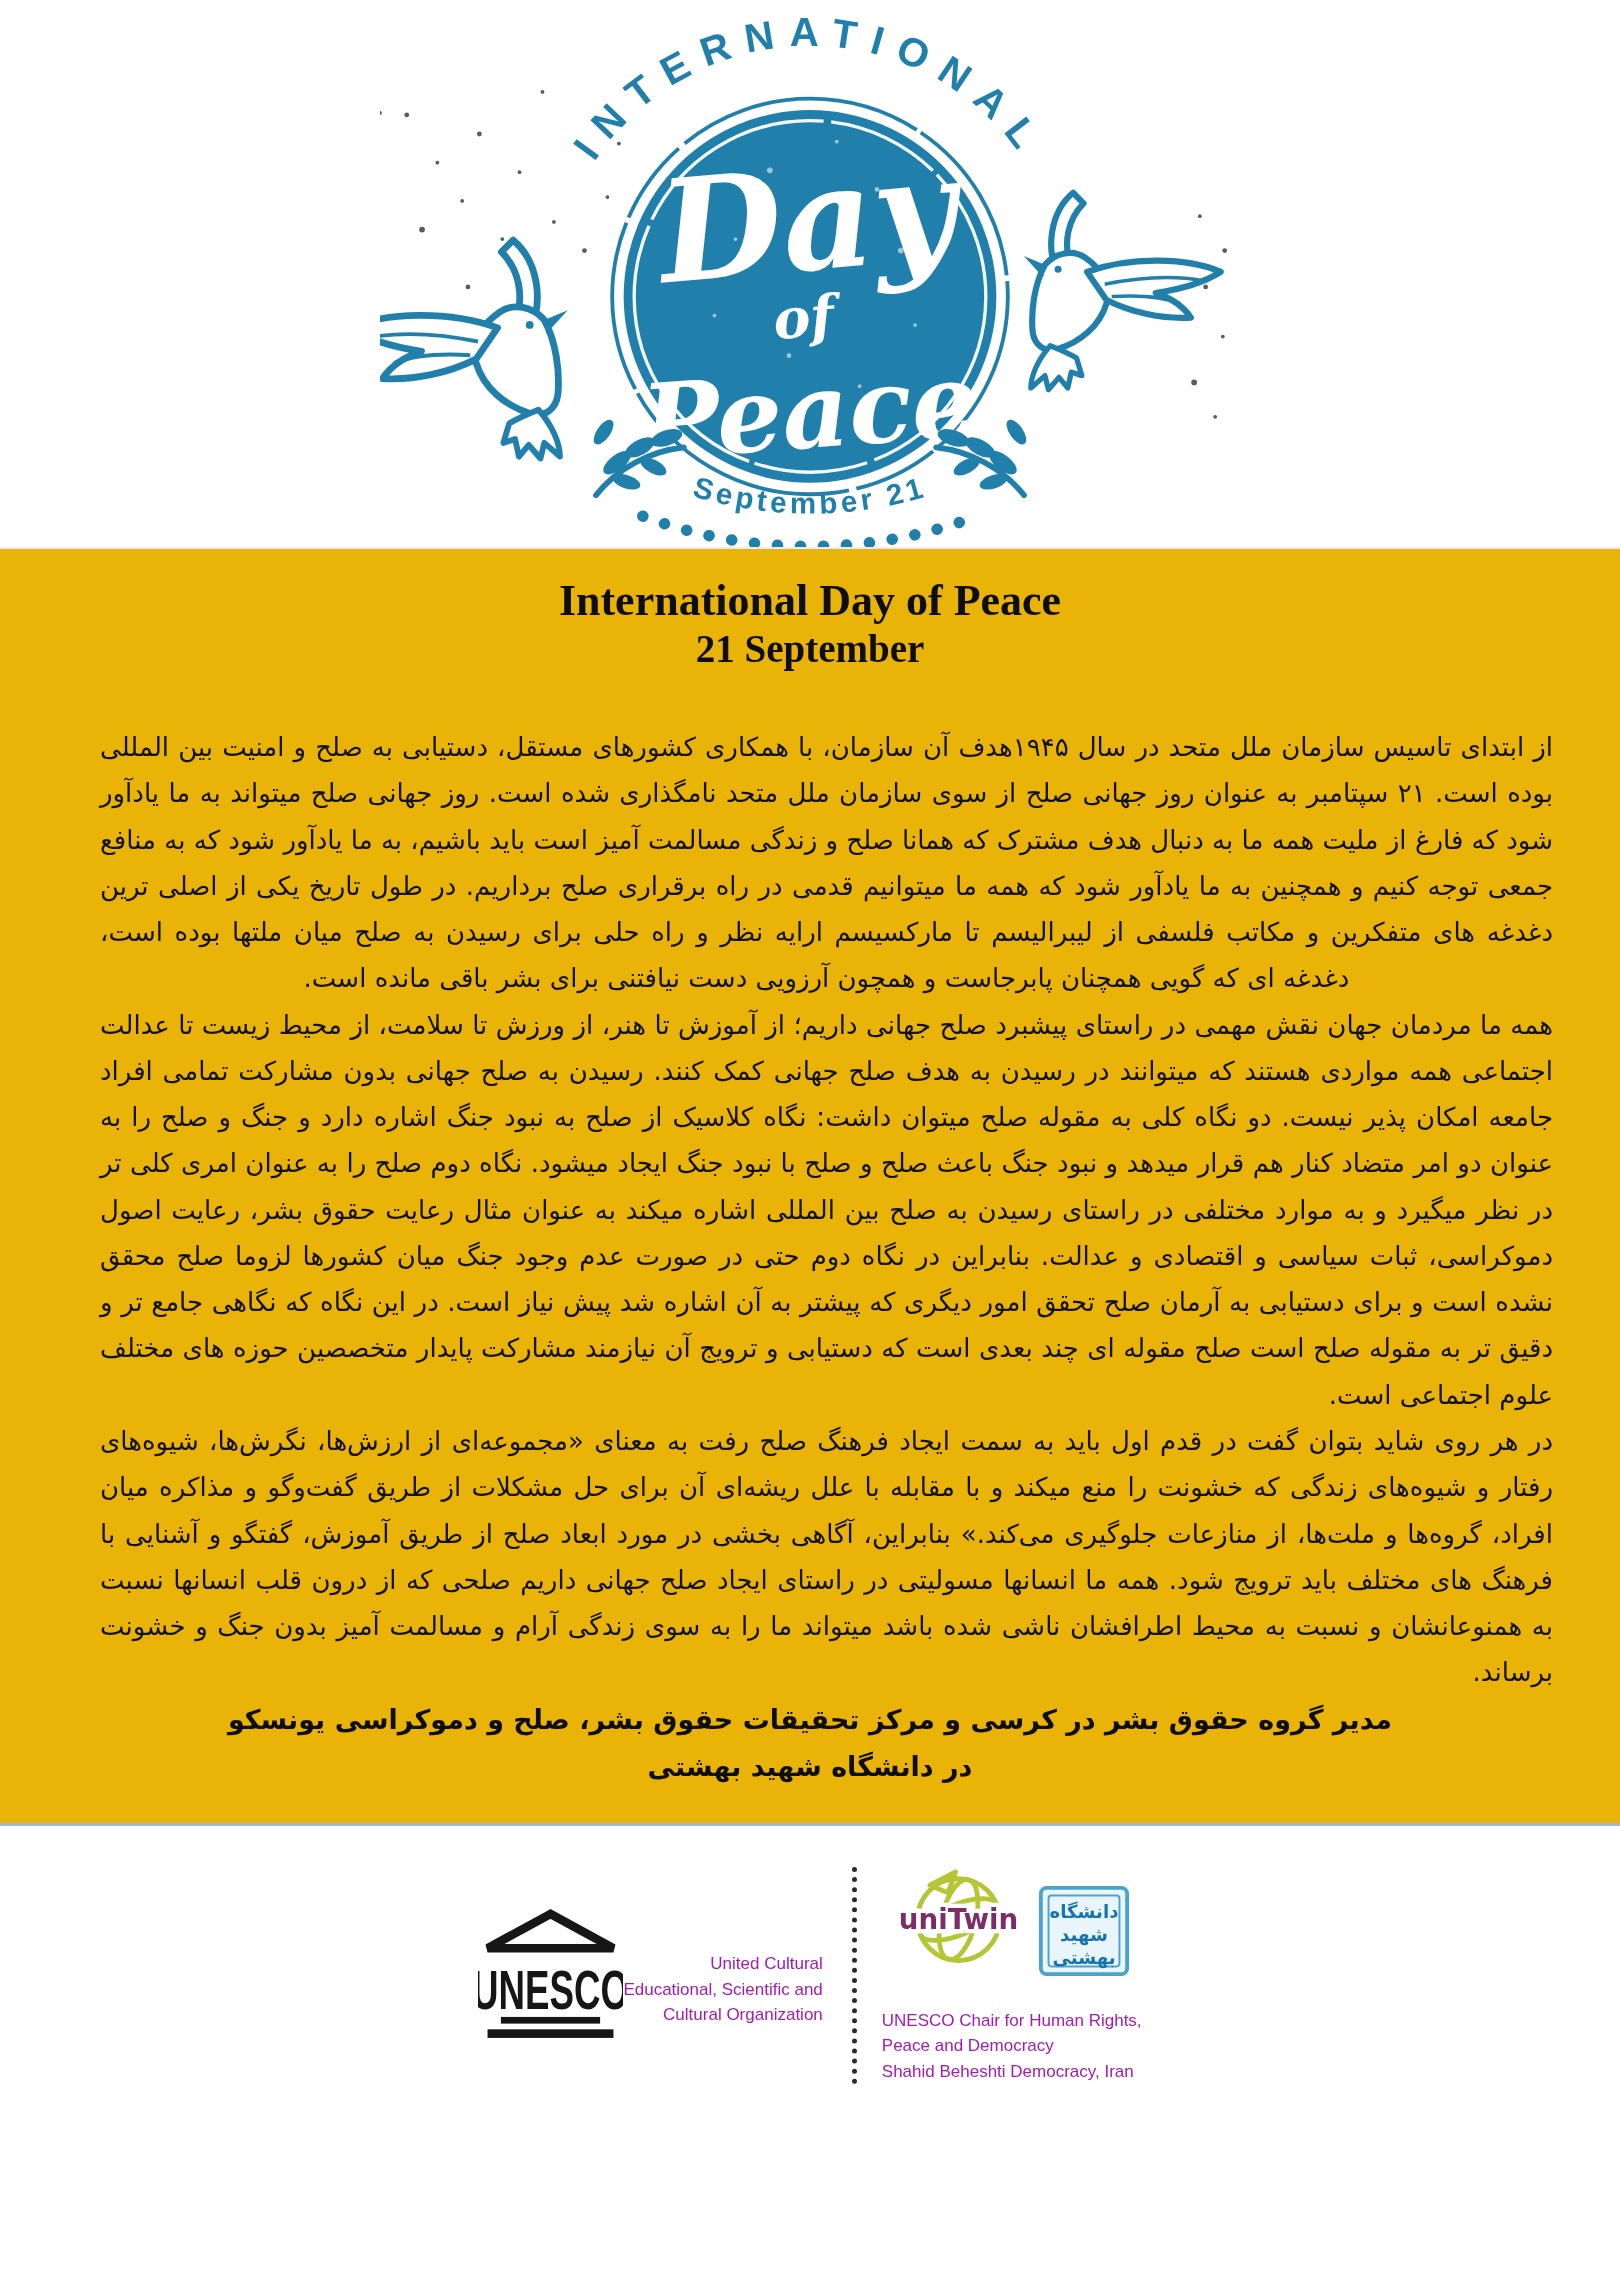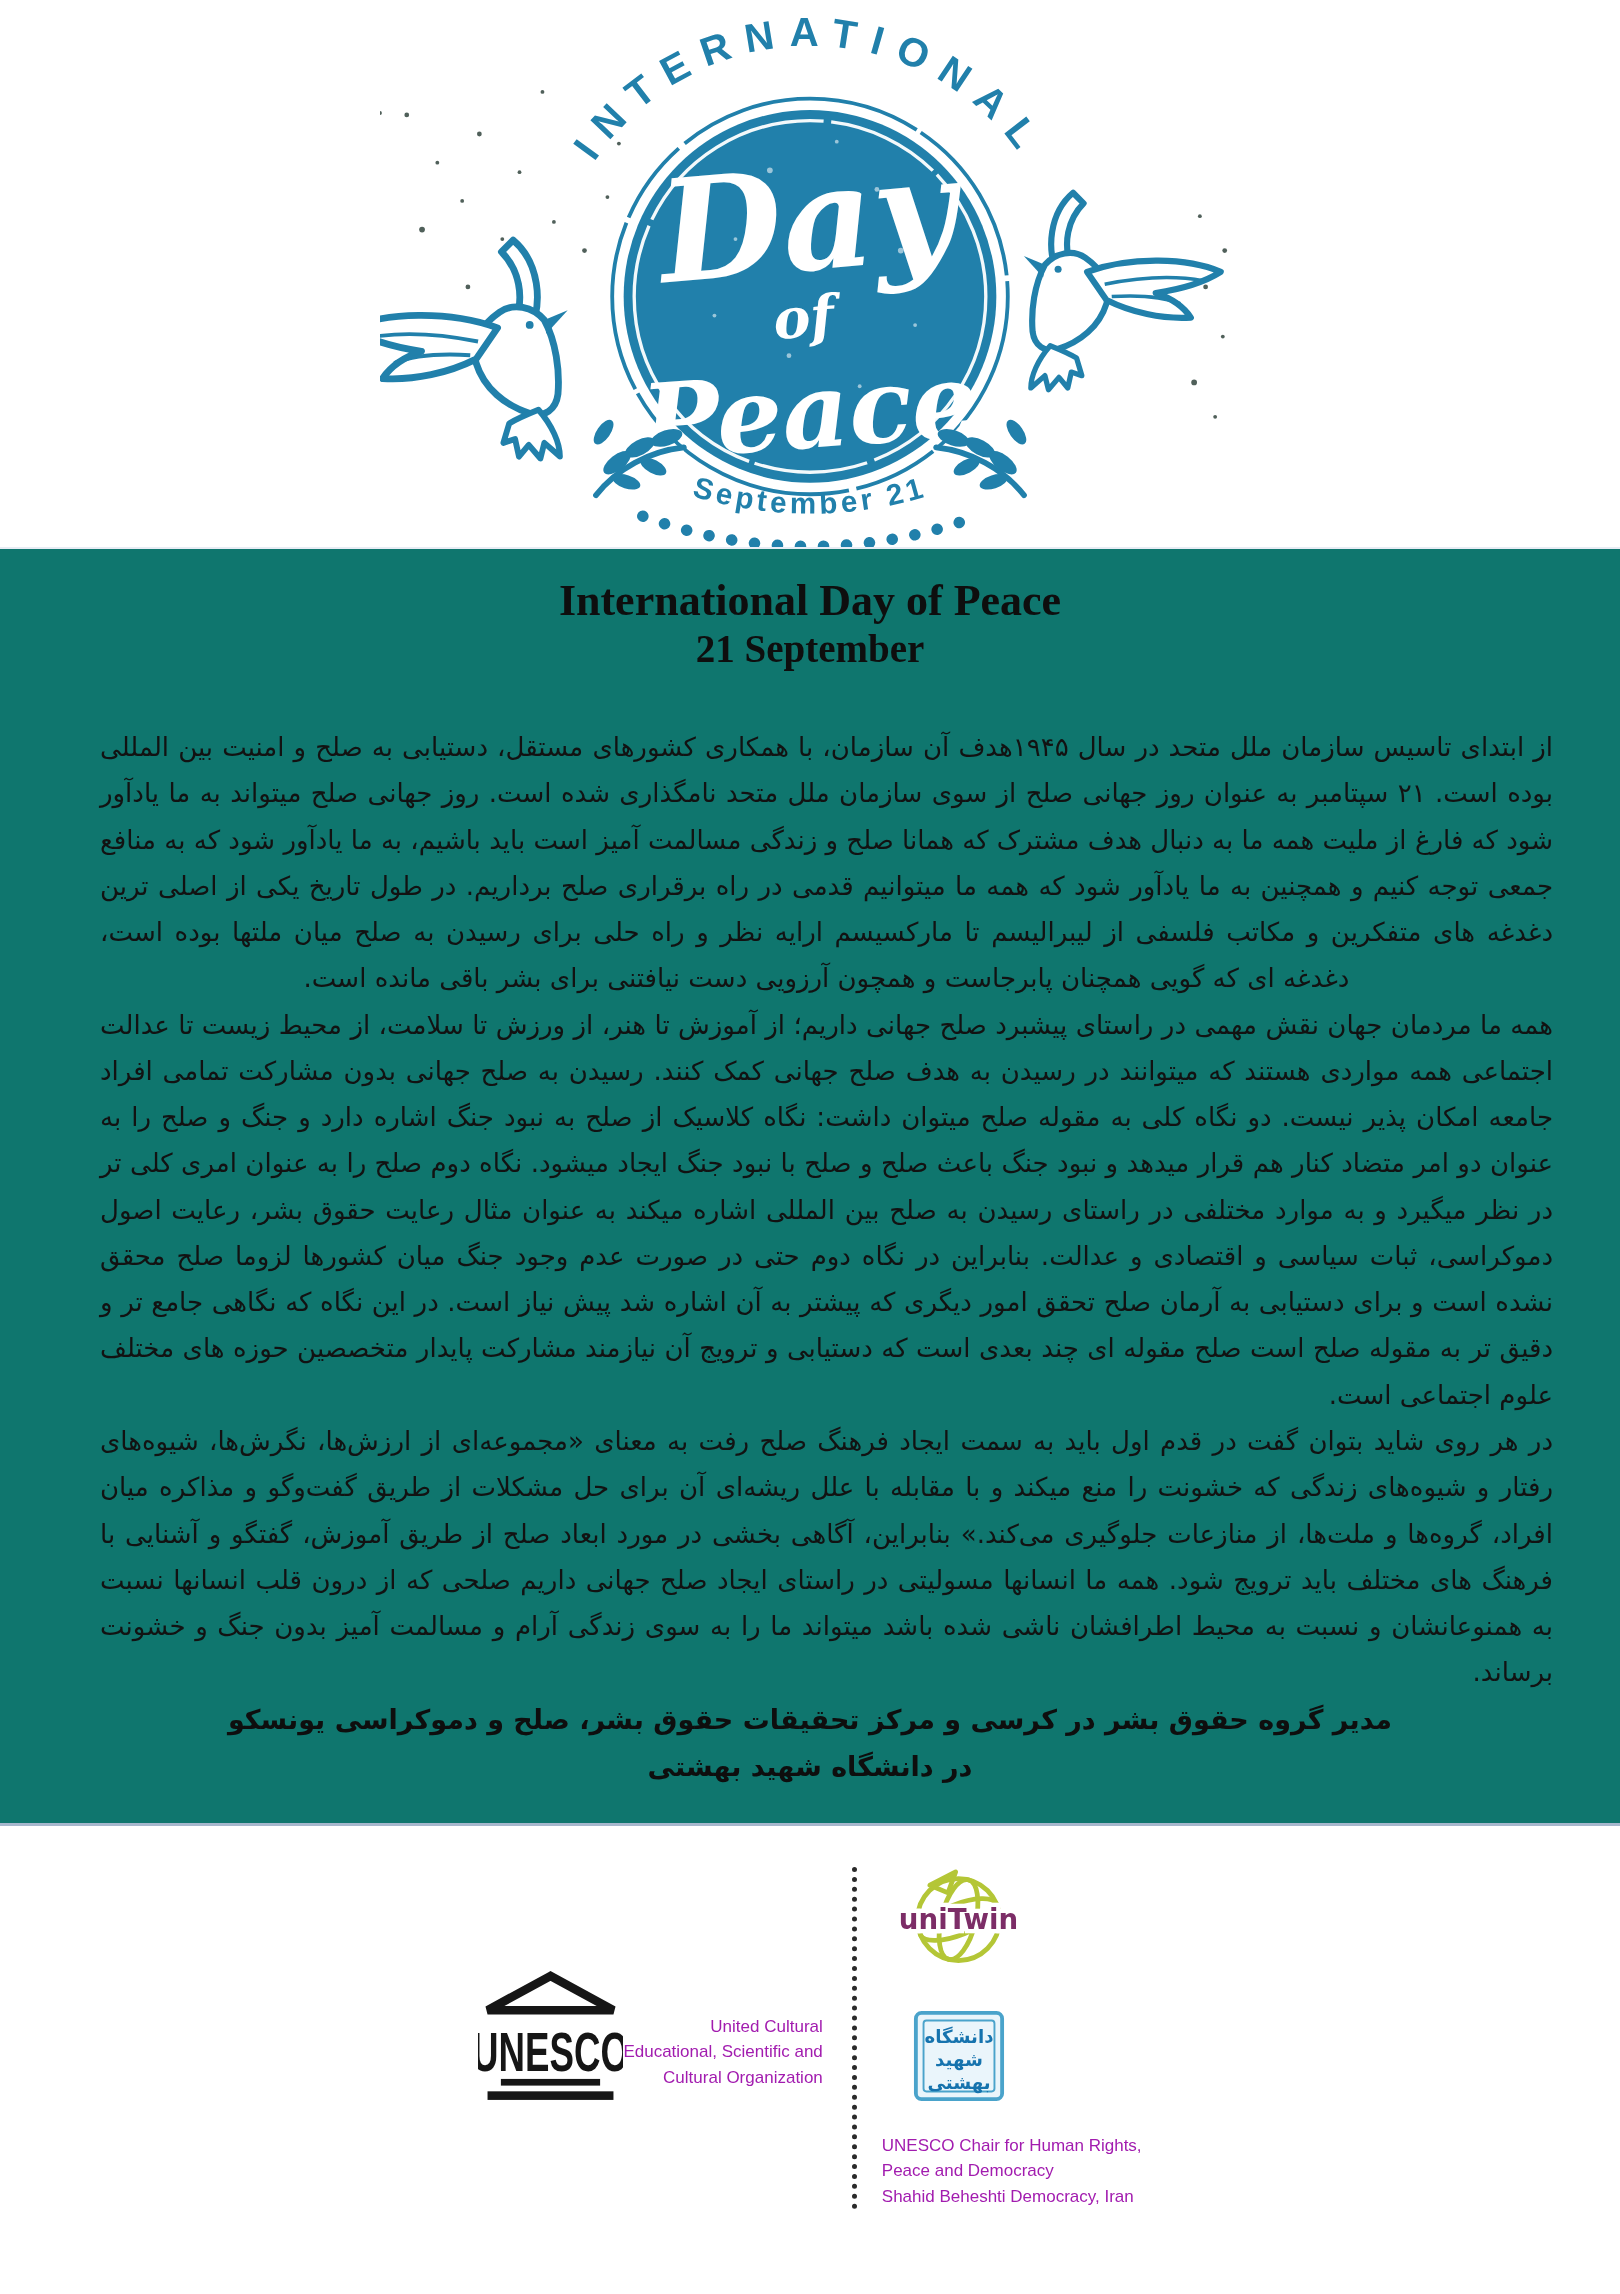"International Day of Peace" .band { background: #0f766e -> #eab308 }
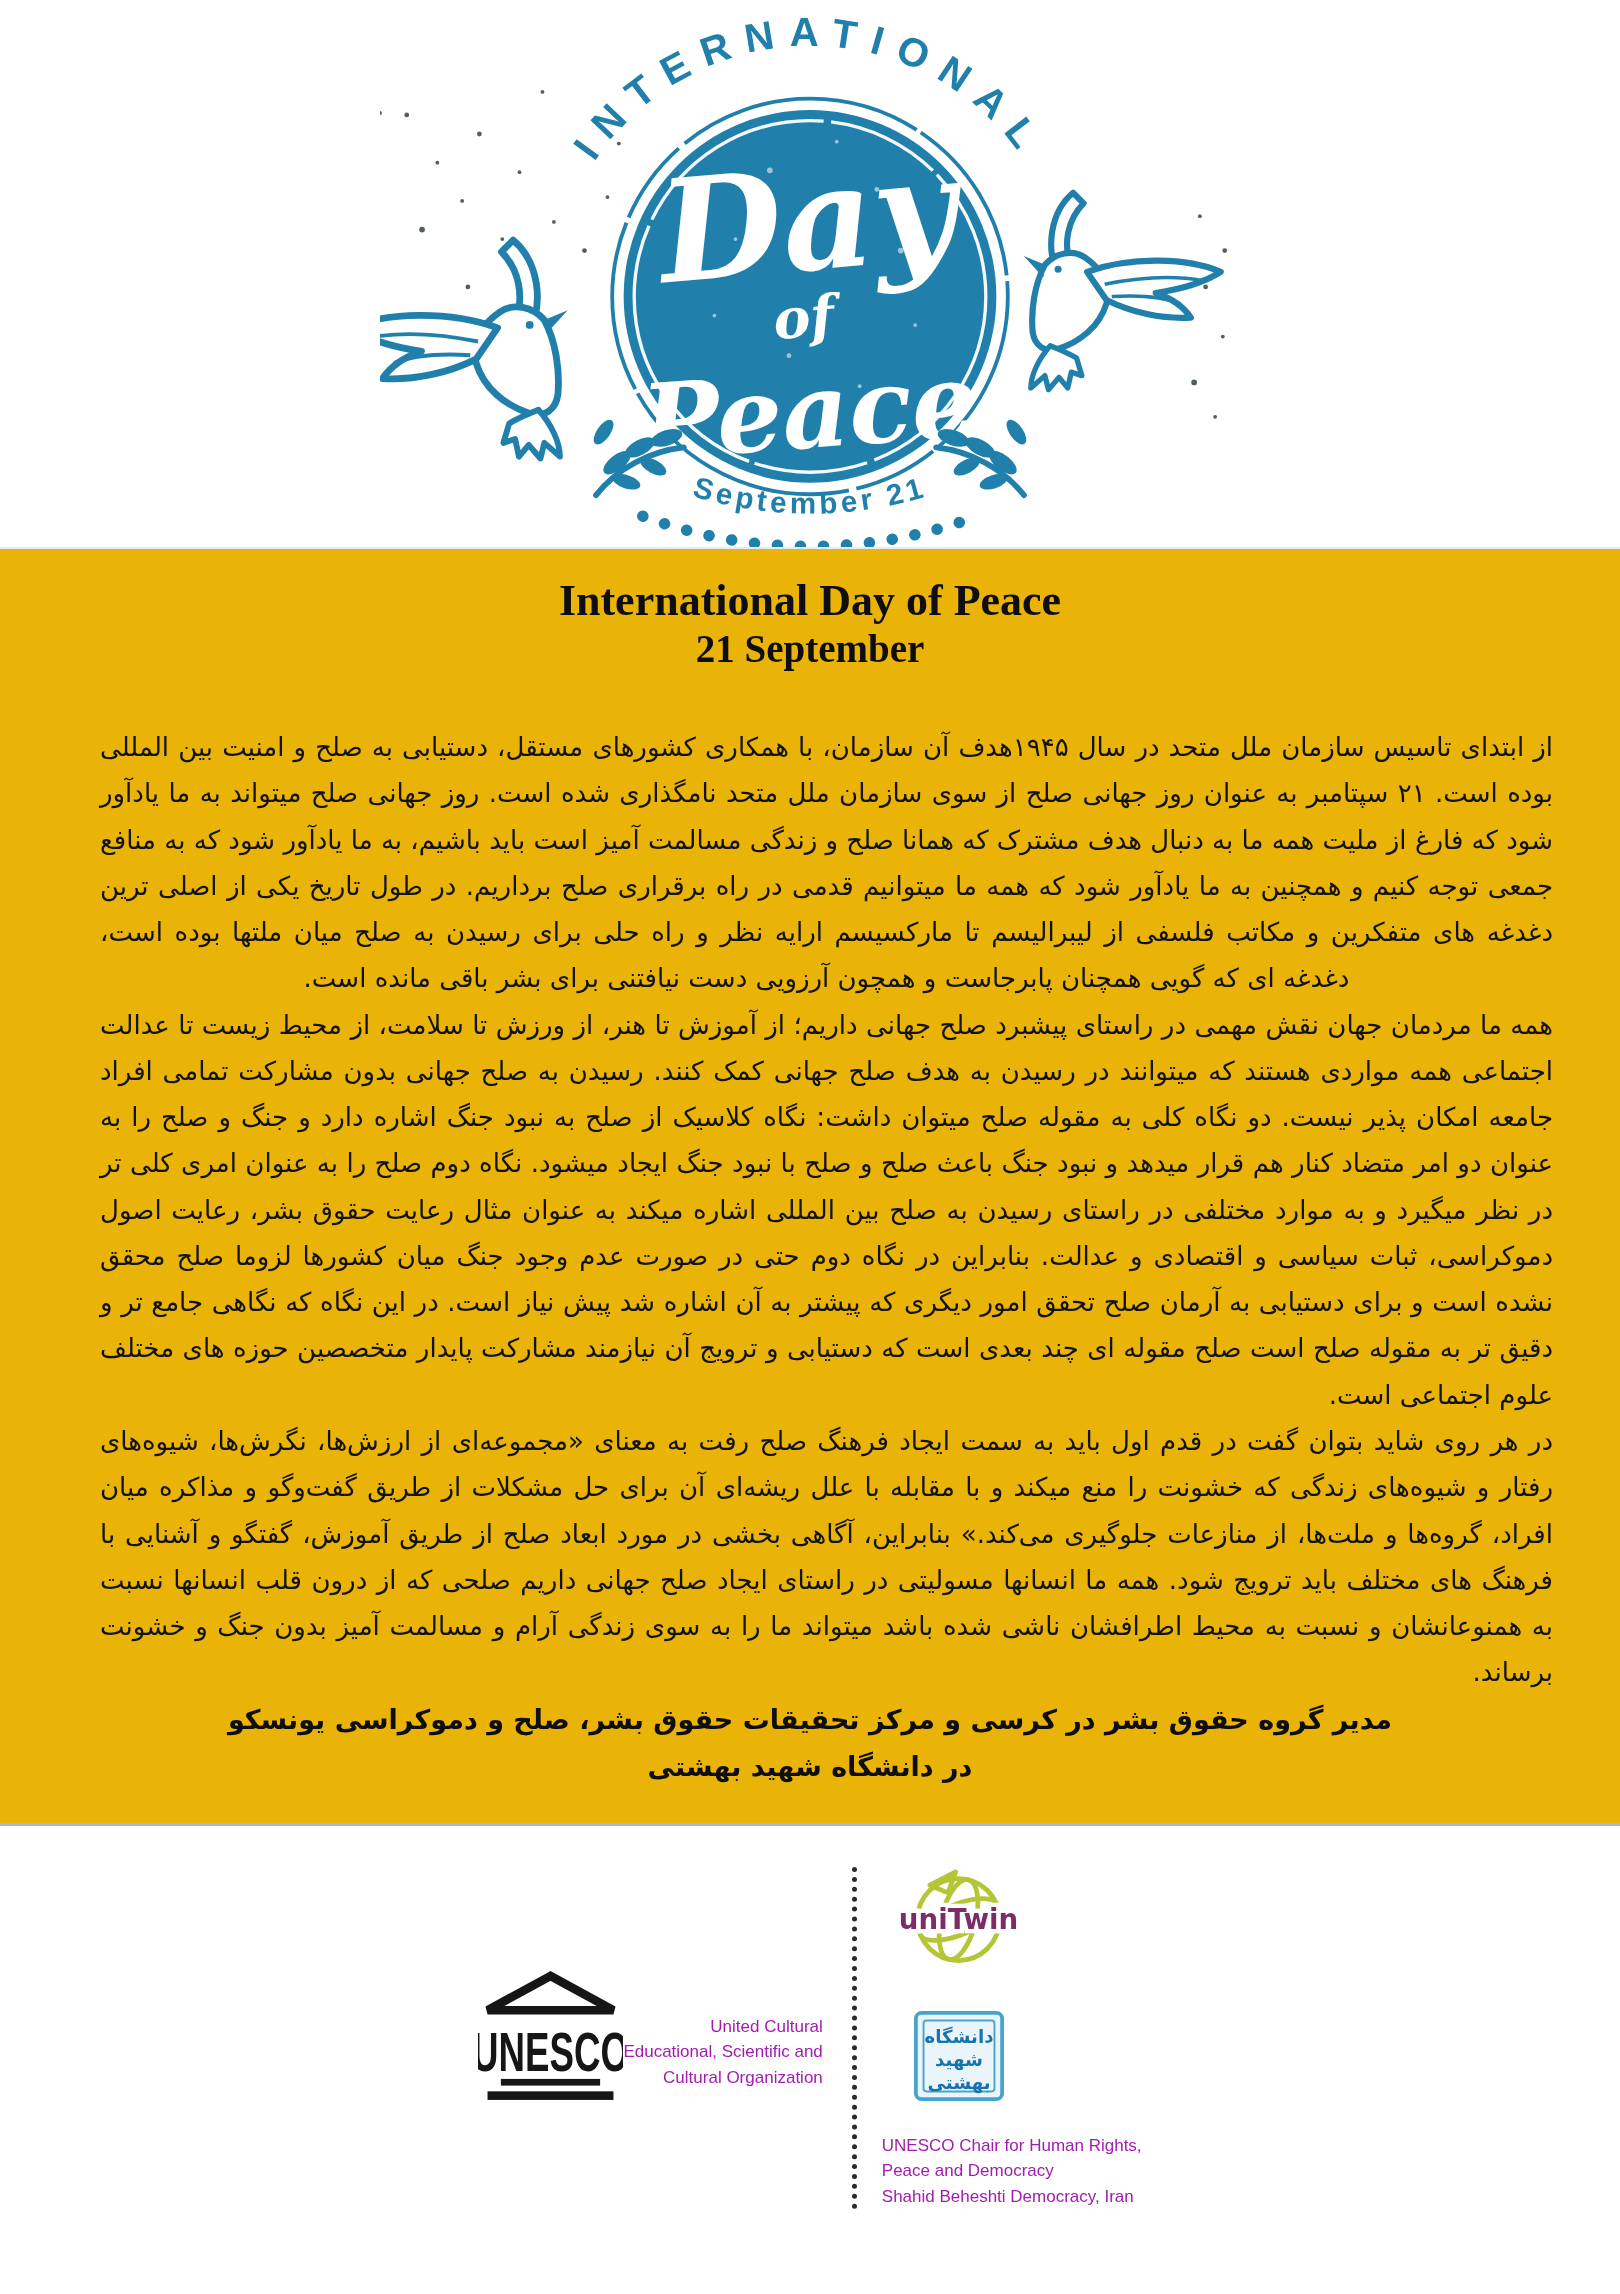"uniTwin" .right-logos { align-items: center -> flex-end; flex-direction: column -> none; gap: 33px -> 8px }
